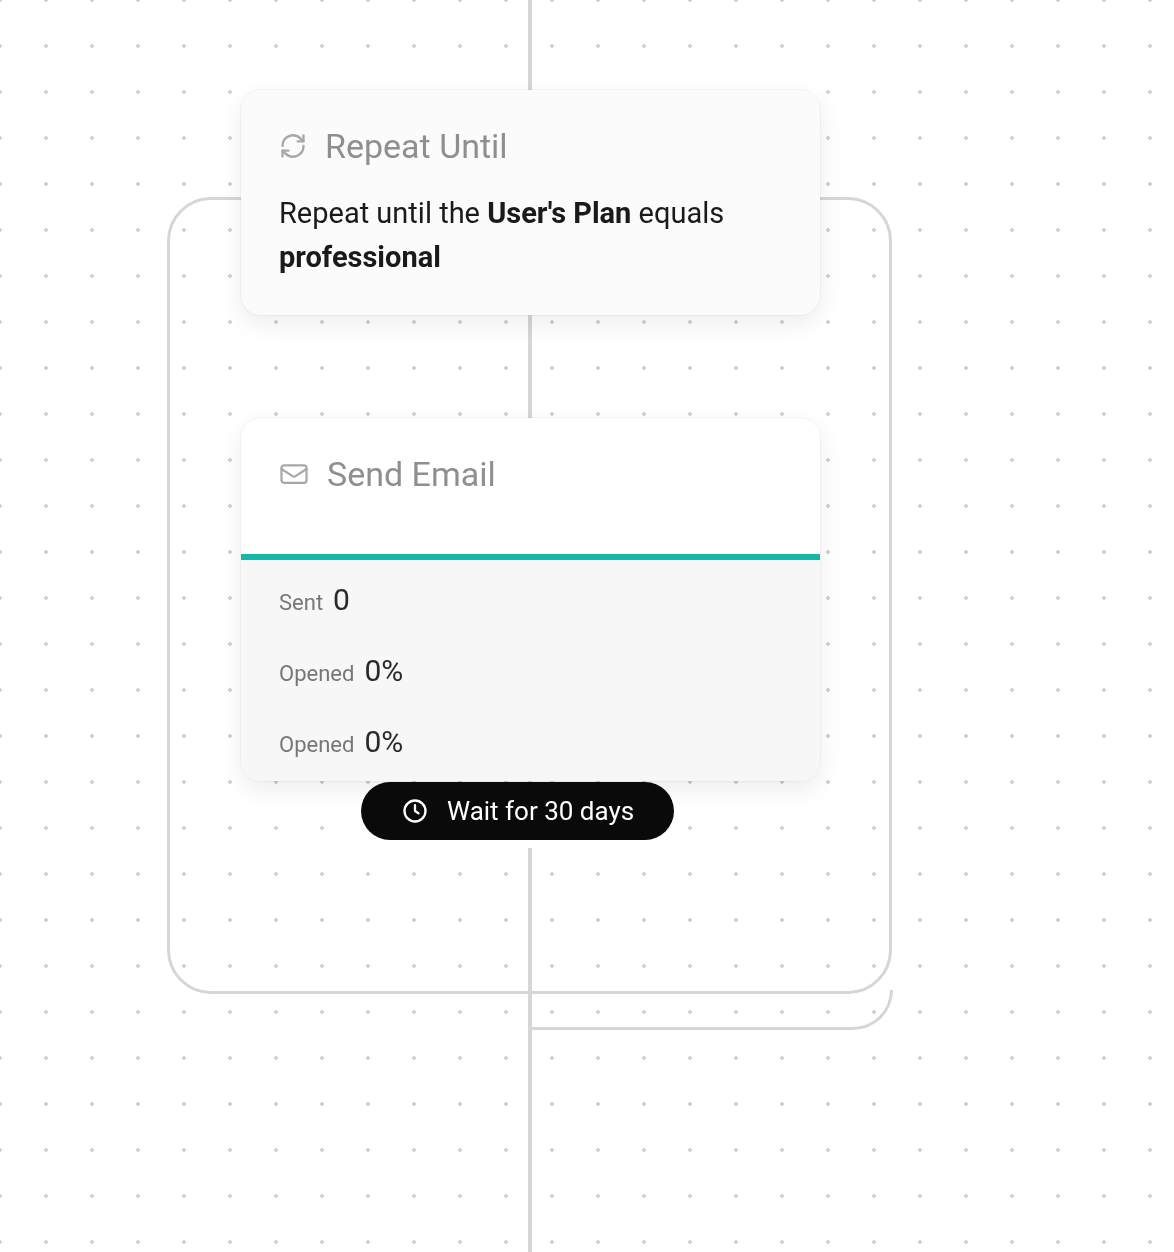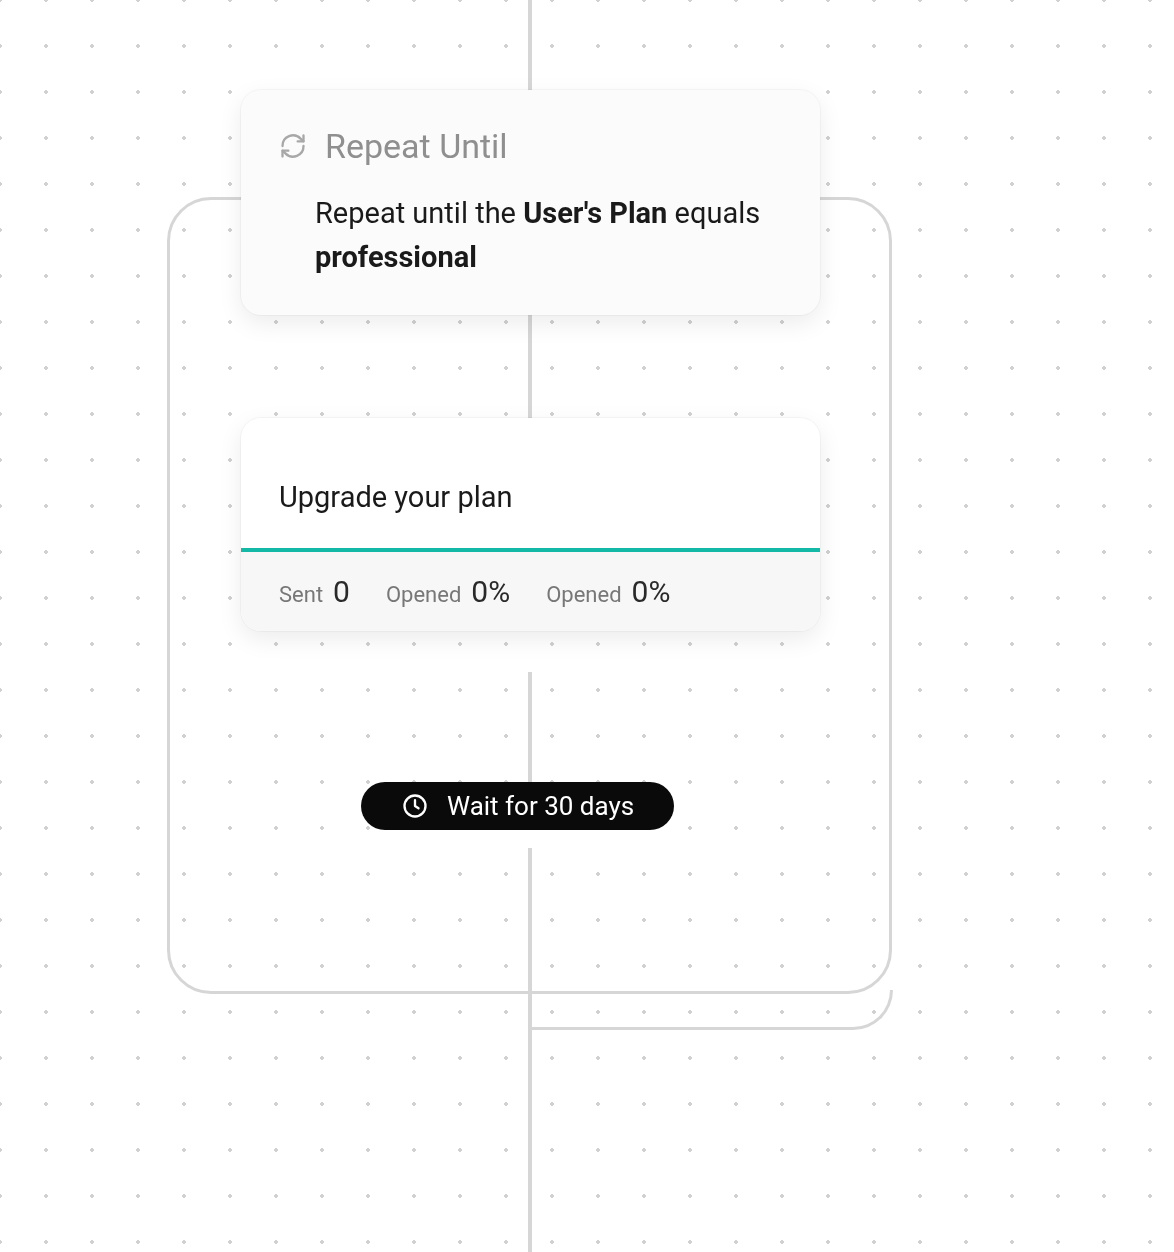"Repeat until the User's Plan" .repeat-body { margin-left: 36px -> none }
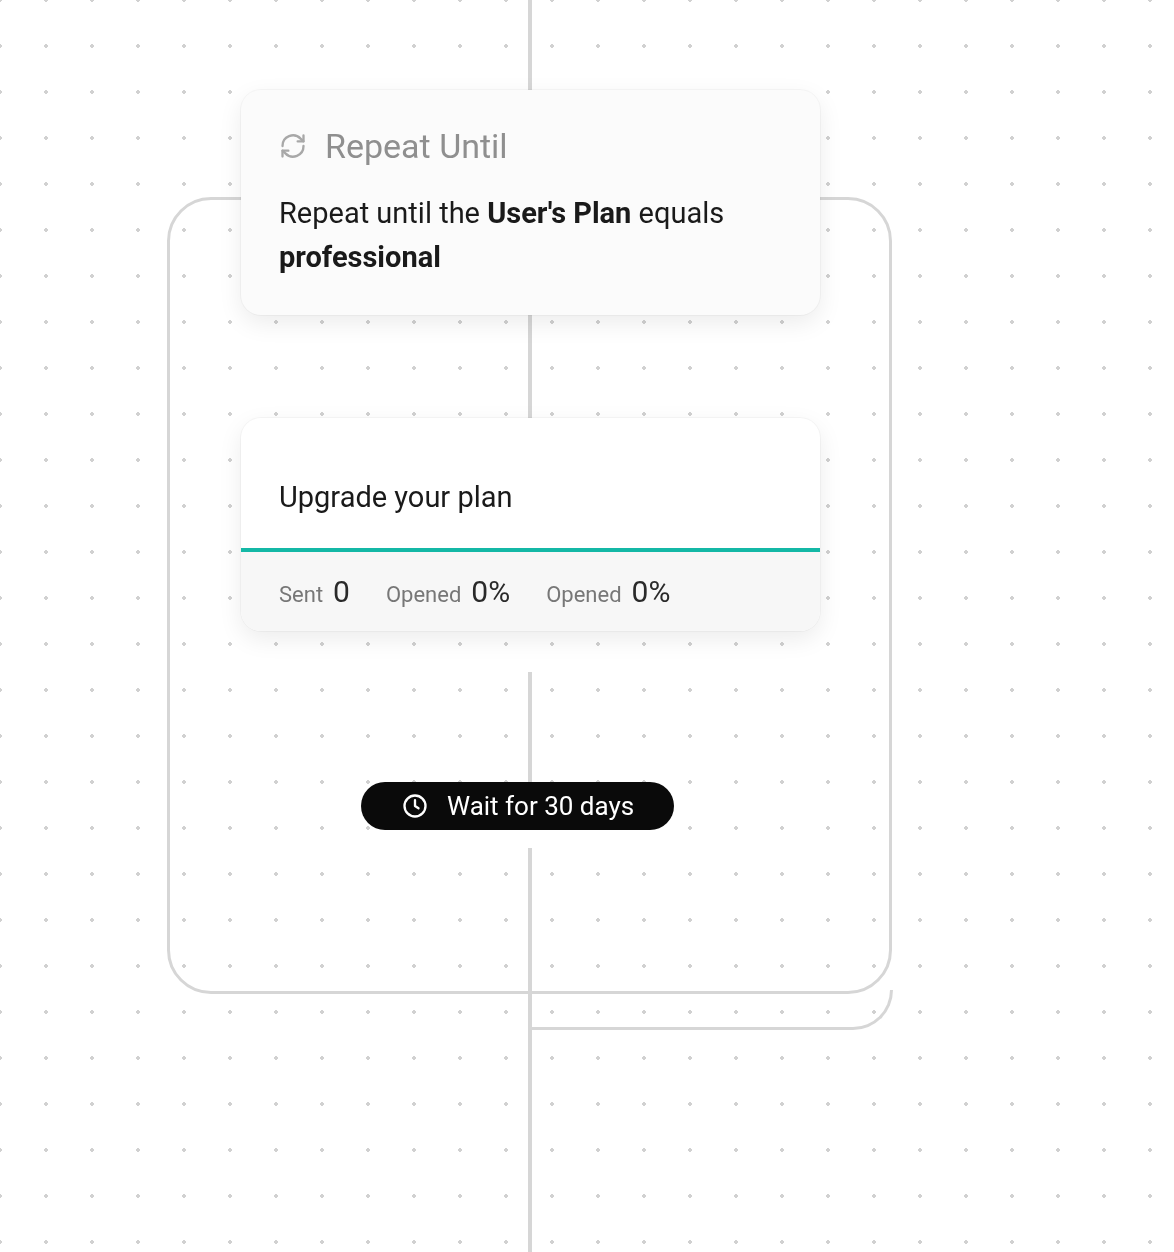"Send Email" div.card-header { html: none -> <div> <span> <svg> <rect></rect> <path></path> </svg> </span> <span>Send Email</span> </div> }
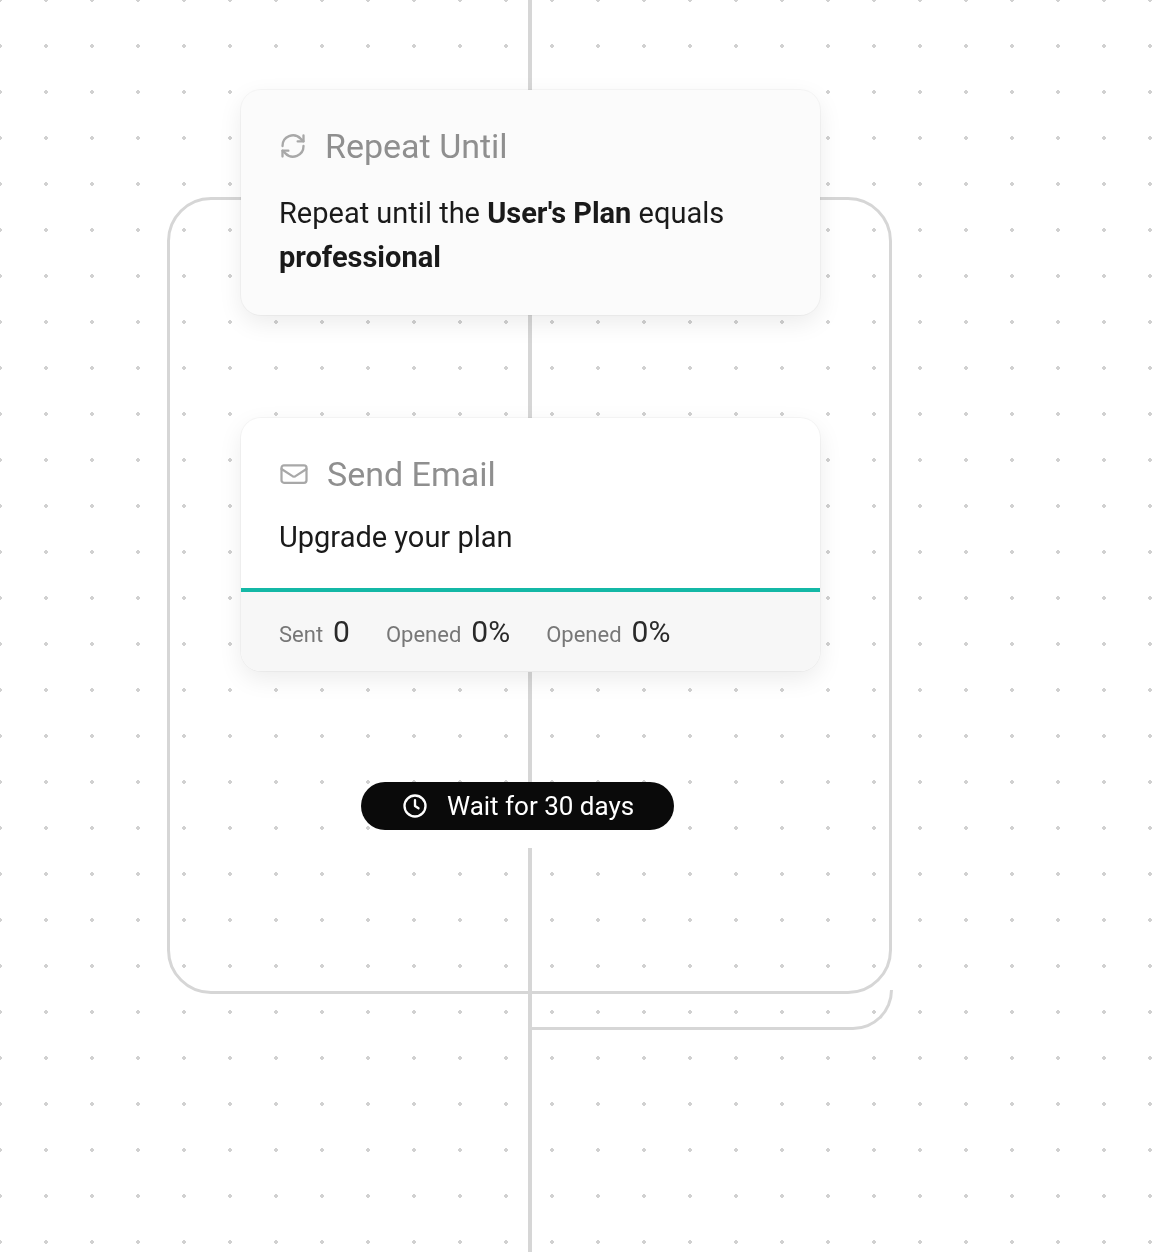"Upgrade your plan" div.email-subject { html: <div>Upgrade your plan</div> -> none }
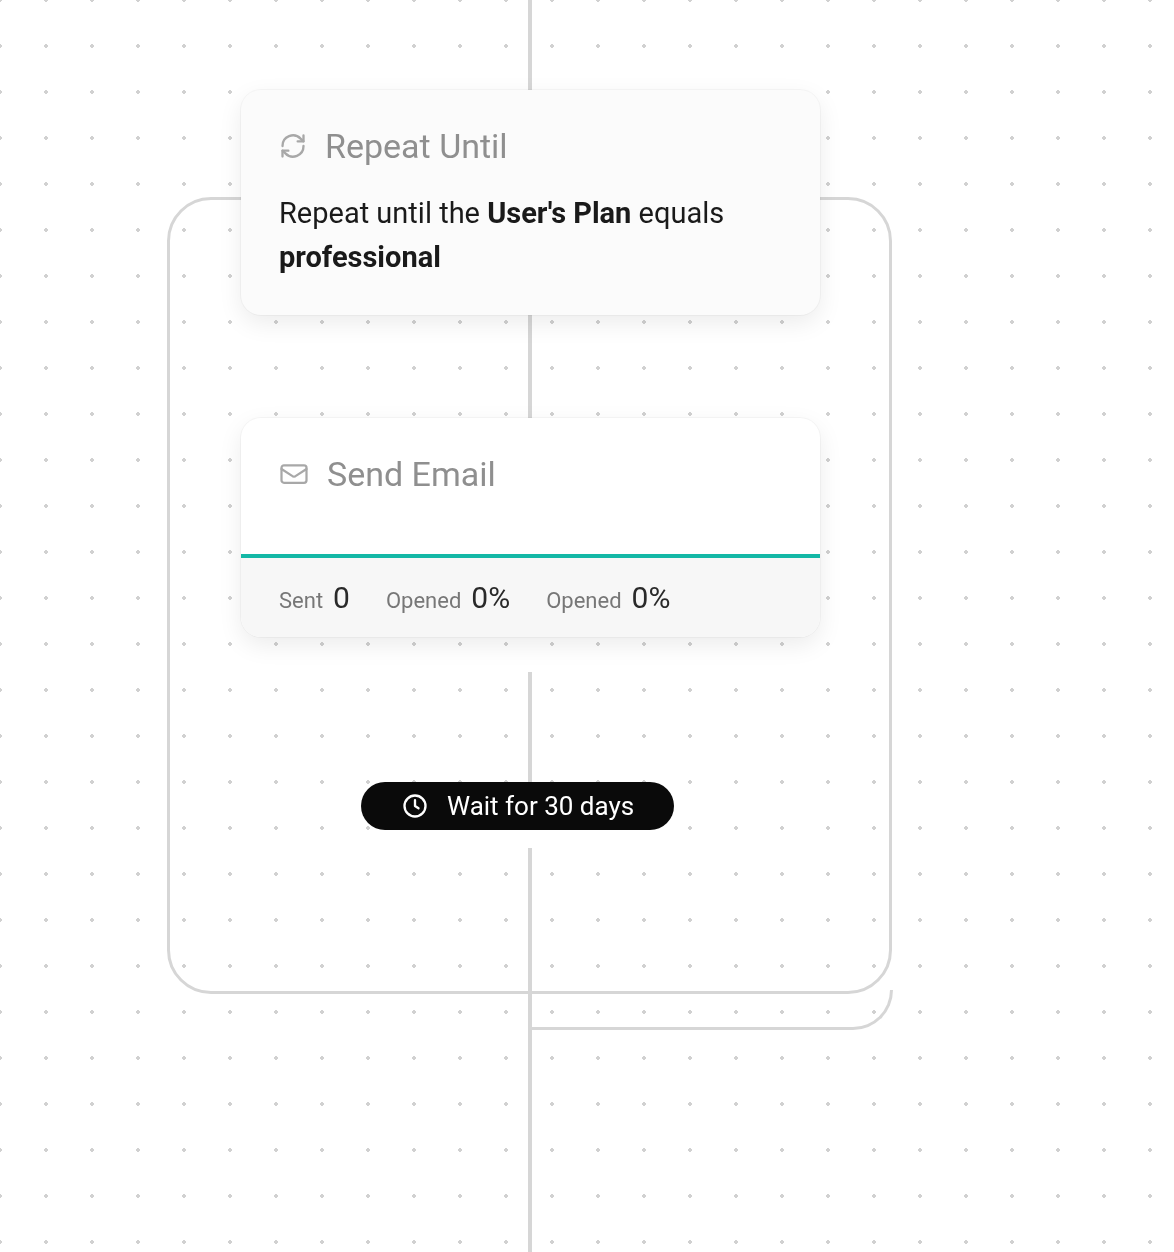"Sent" .email-stats { border-top: 4px solid #14b8a6 -> 6px solid #14b8a6; flex-direction: none -> column }
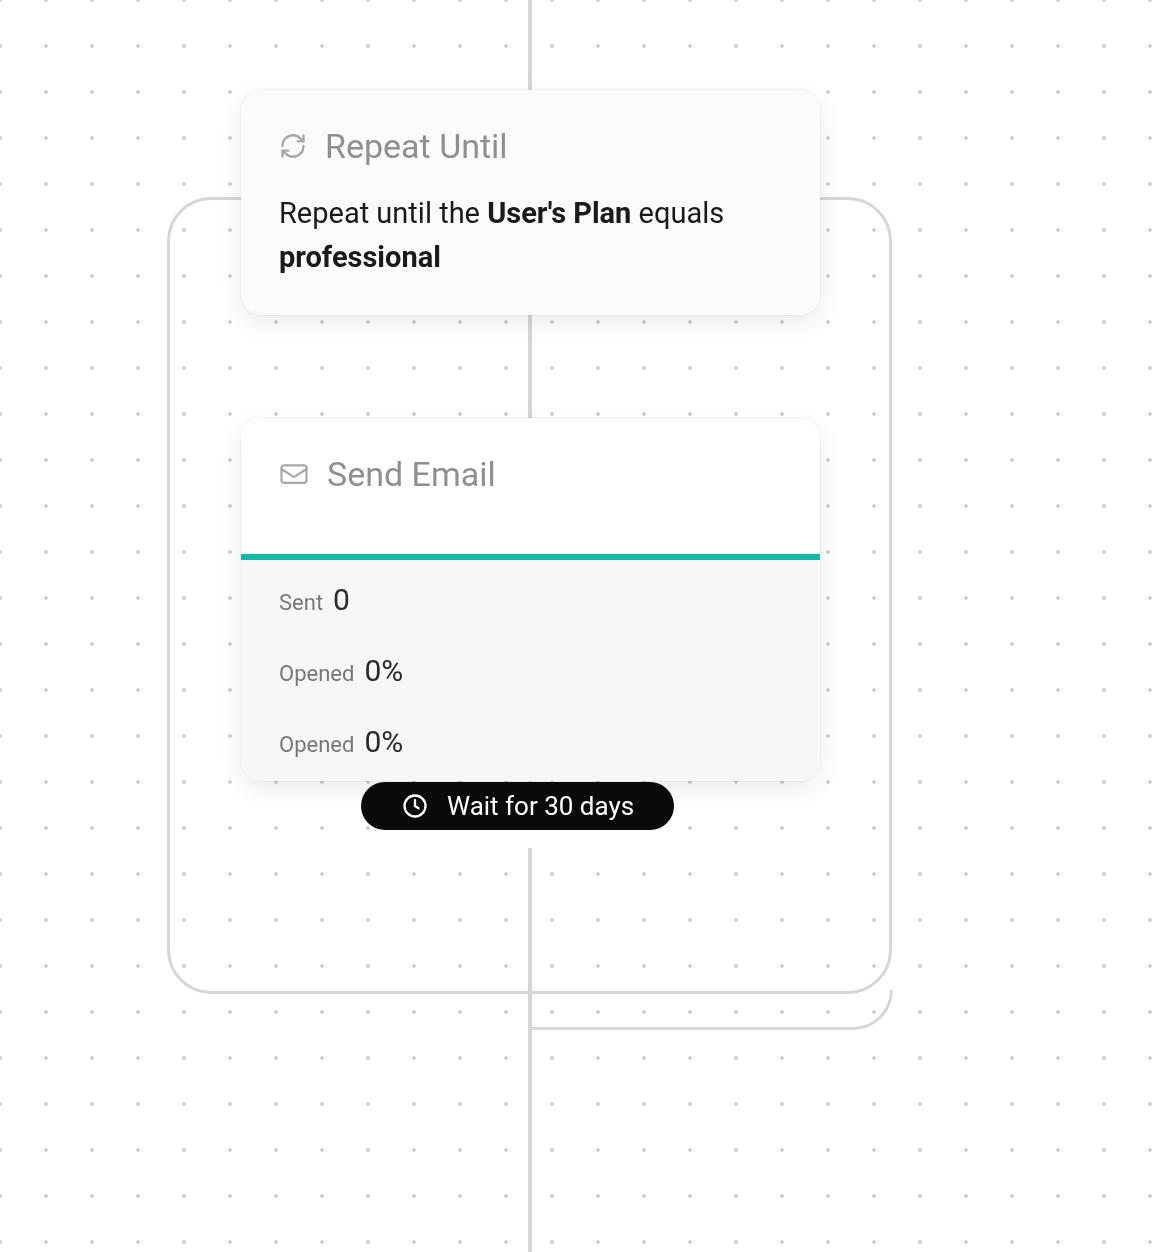"Wait for 30 days" .wait-pill { height: 48px -> 58px }
